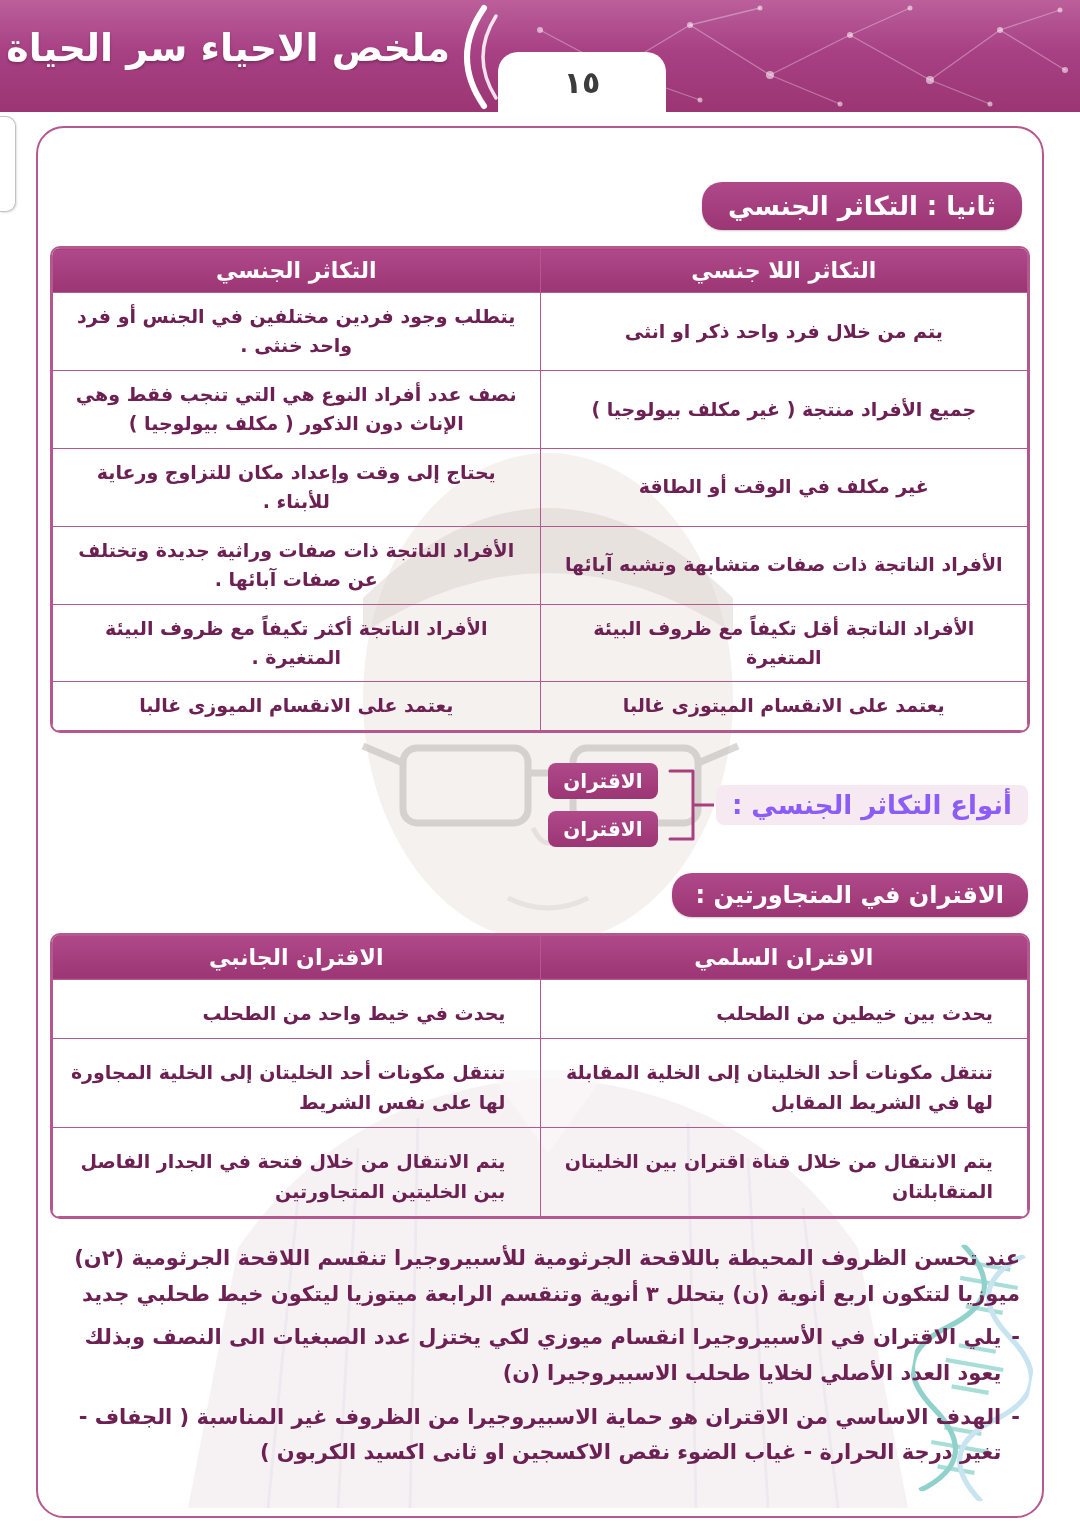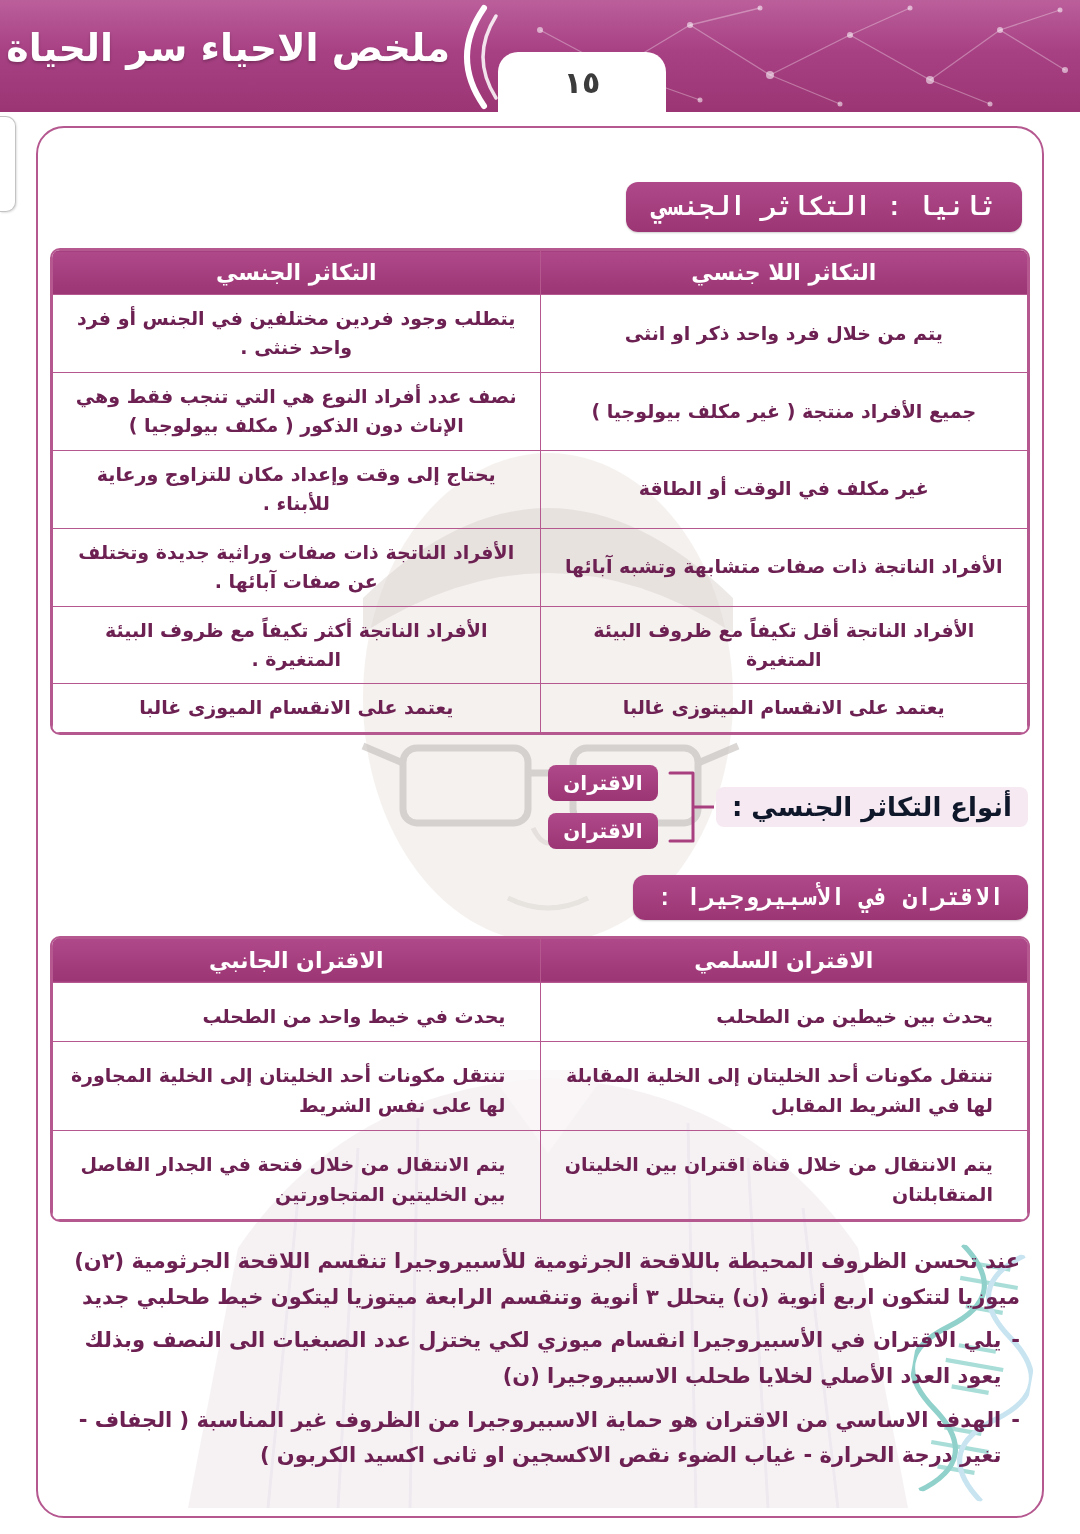"ثانيا : التكاثر الجنسي" .badge { border-radius: 12px -> 20px; font-family: Liberation Mono, monospace -> none }
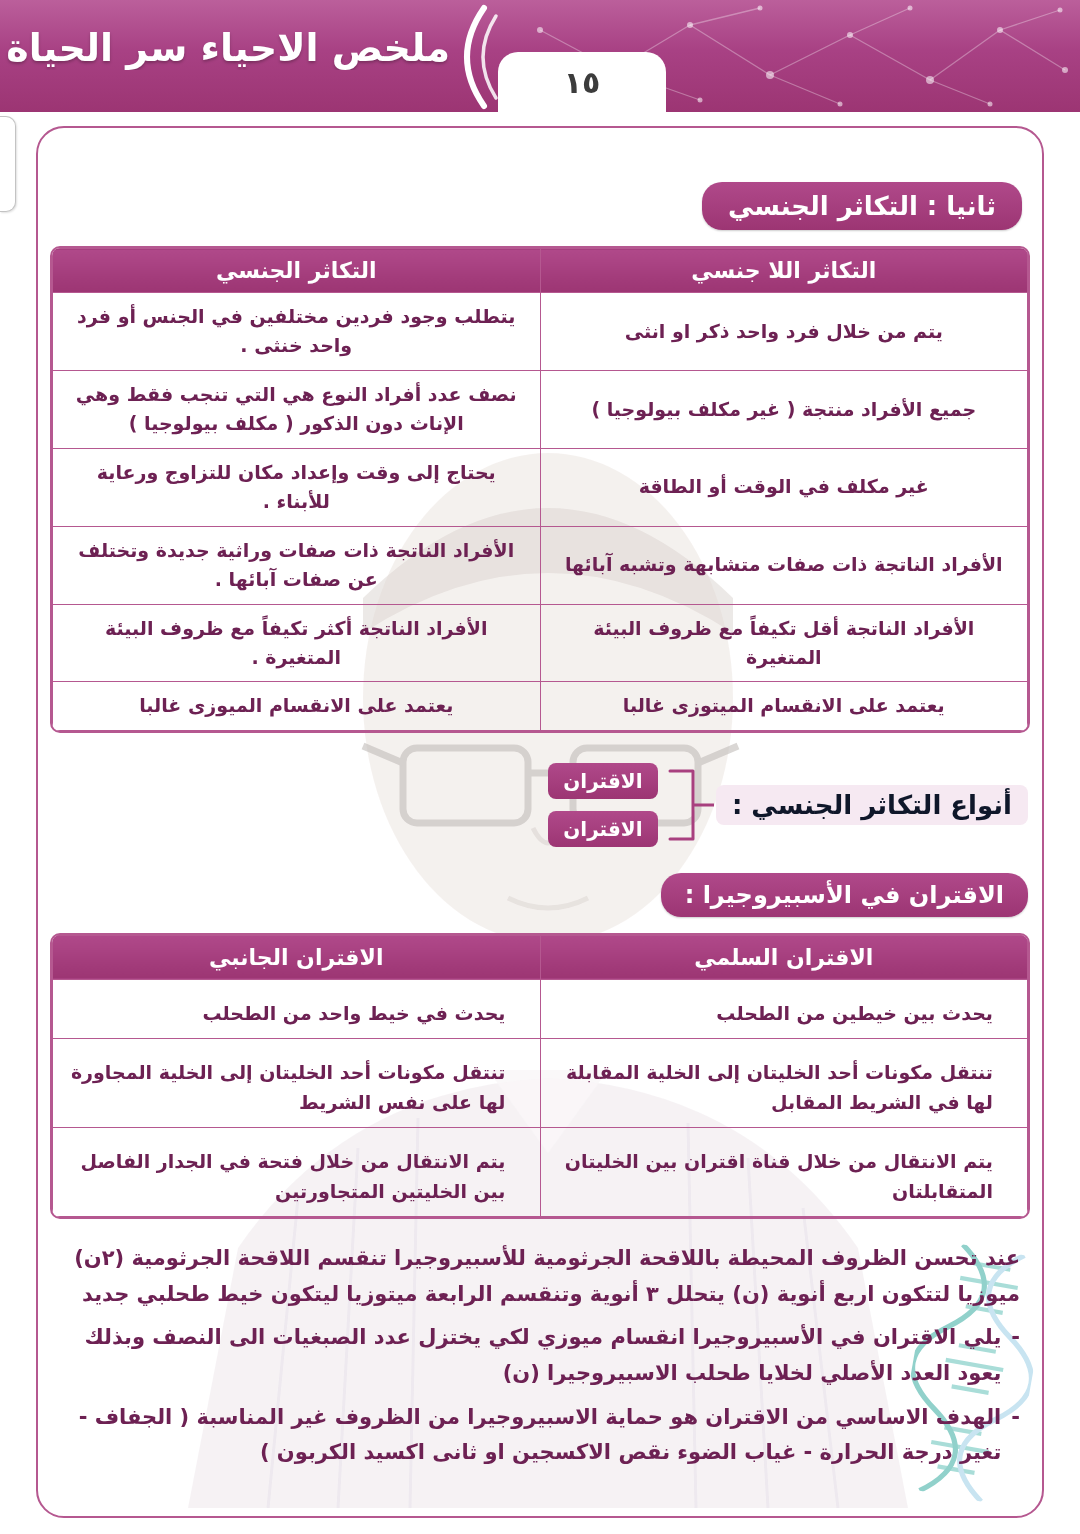"أنواع التكاثر الجنسي :" .types-label { color: #0f172a -> #8b5cf6 }
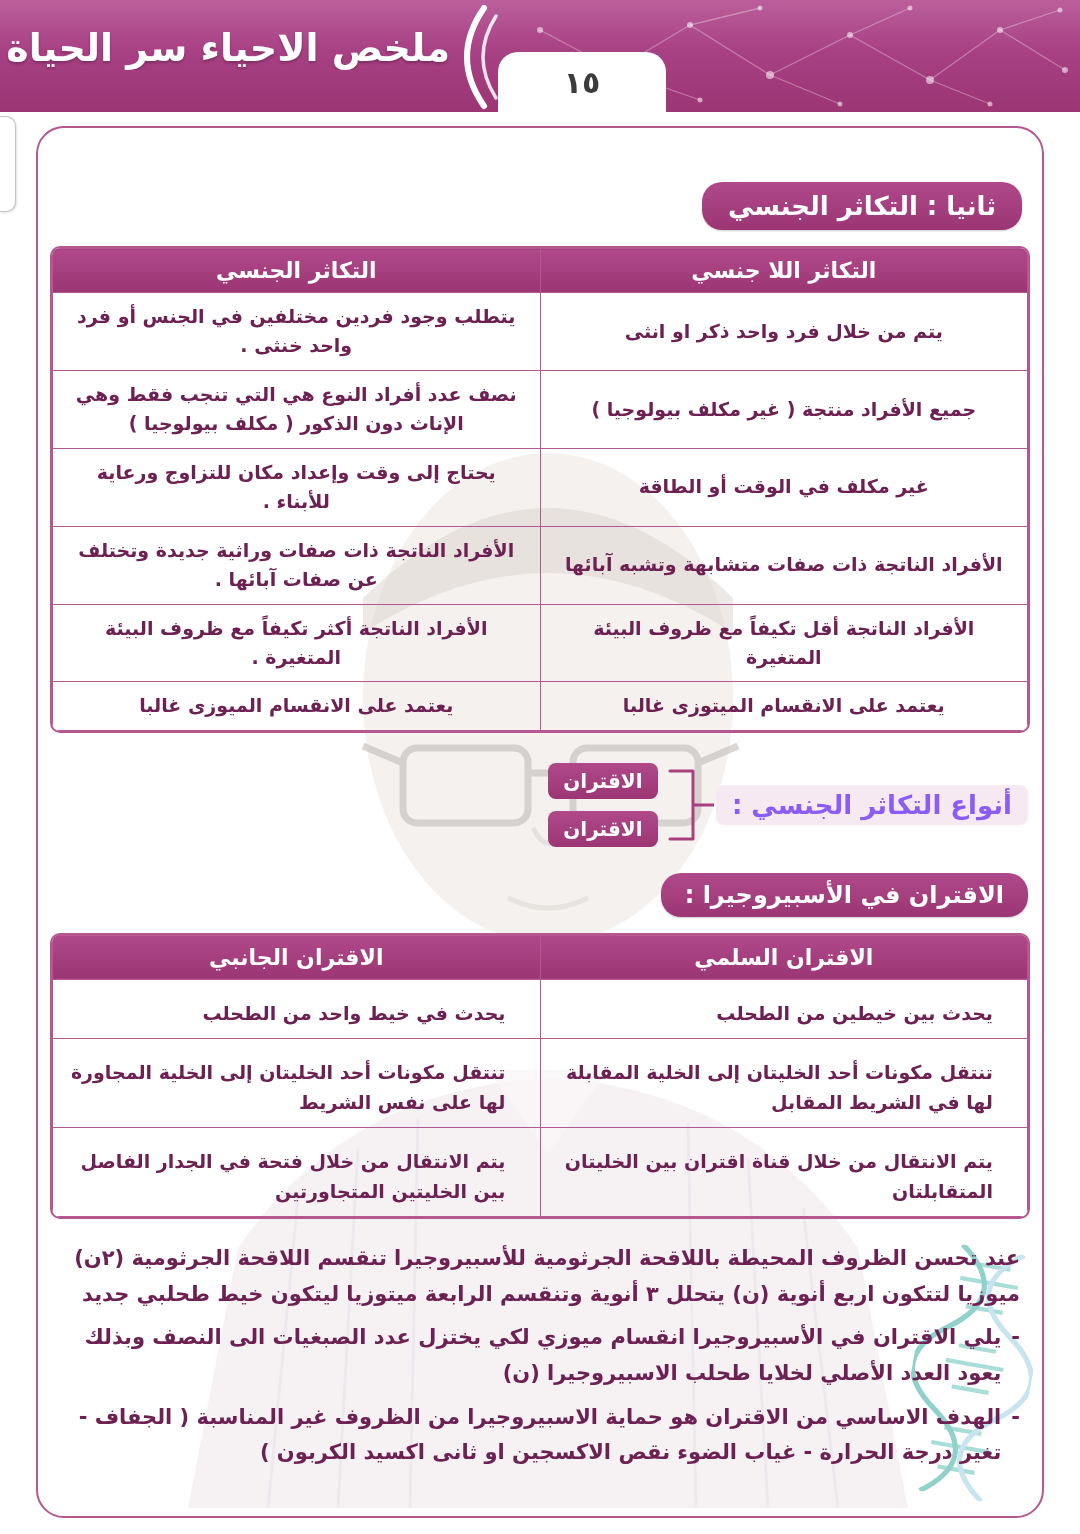"الاقتران في الأسبيروجيرا :" span.badge { text: الأسبيروجيرا -> المتجاورتين }
